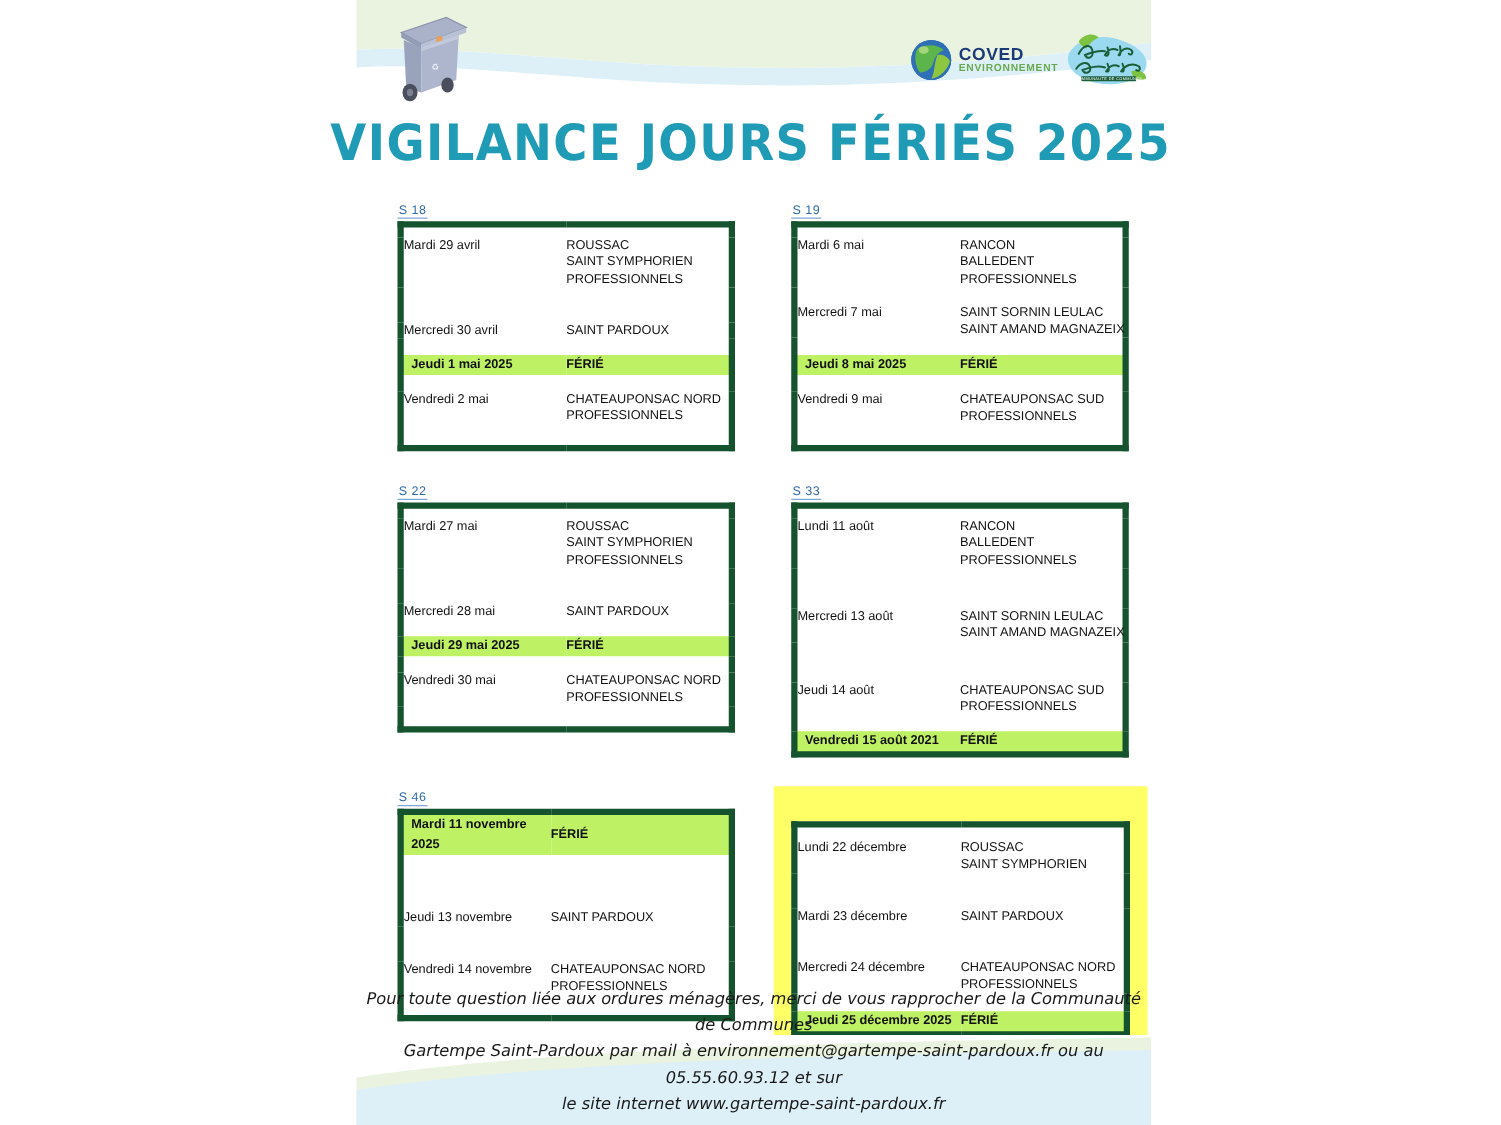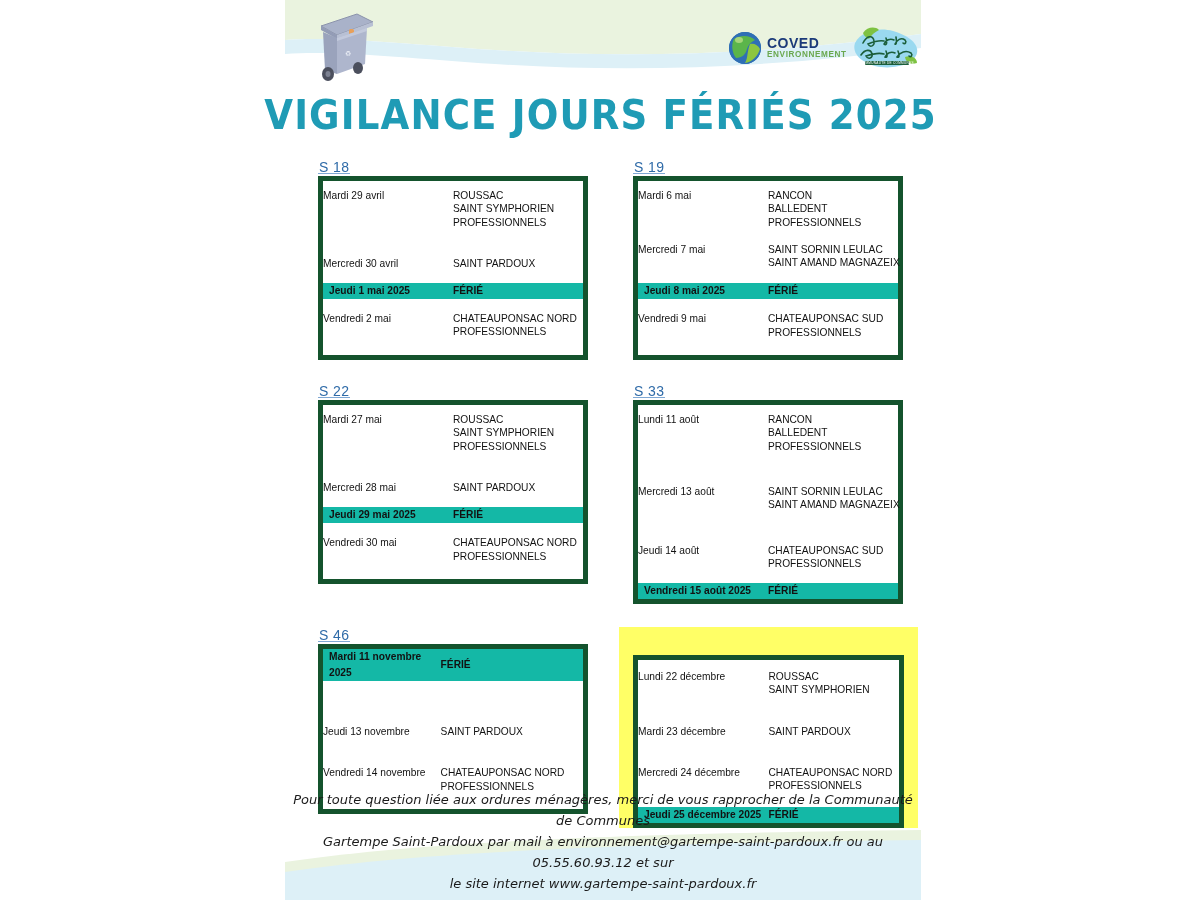"S 18" .week-label { font-size: 14px -> 10px }
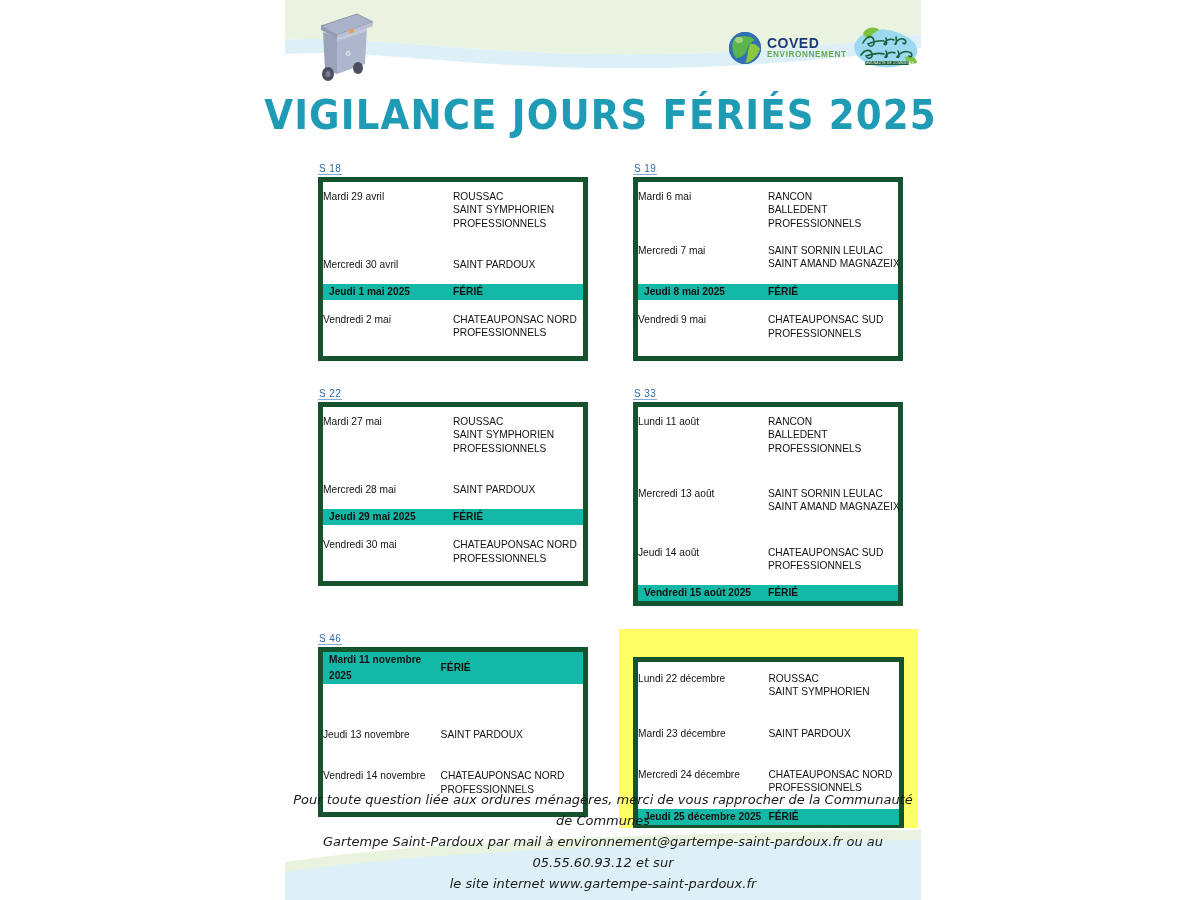"Jeudi 1 mai 2025" tr.holiday td { background: #14b8a6 -> #bef264 }
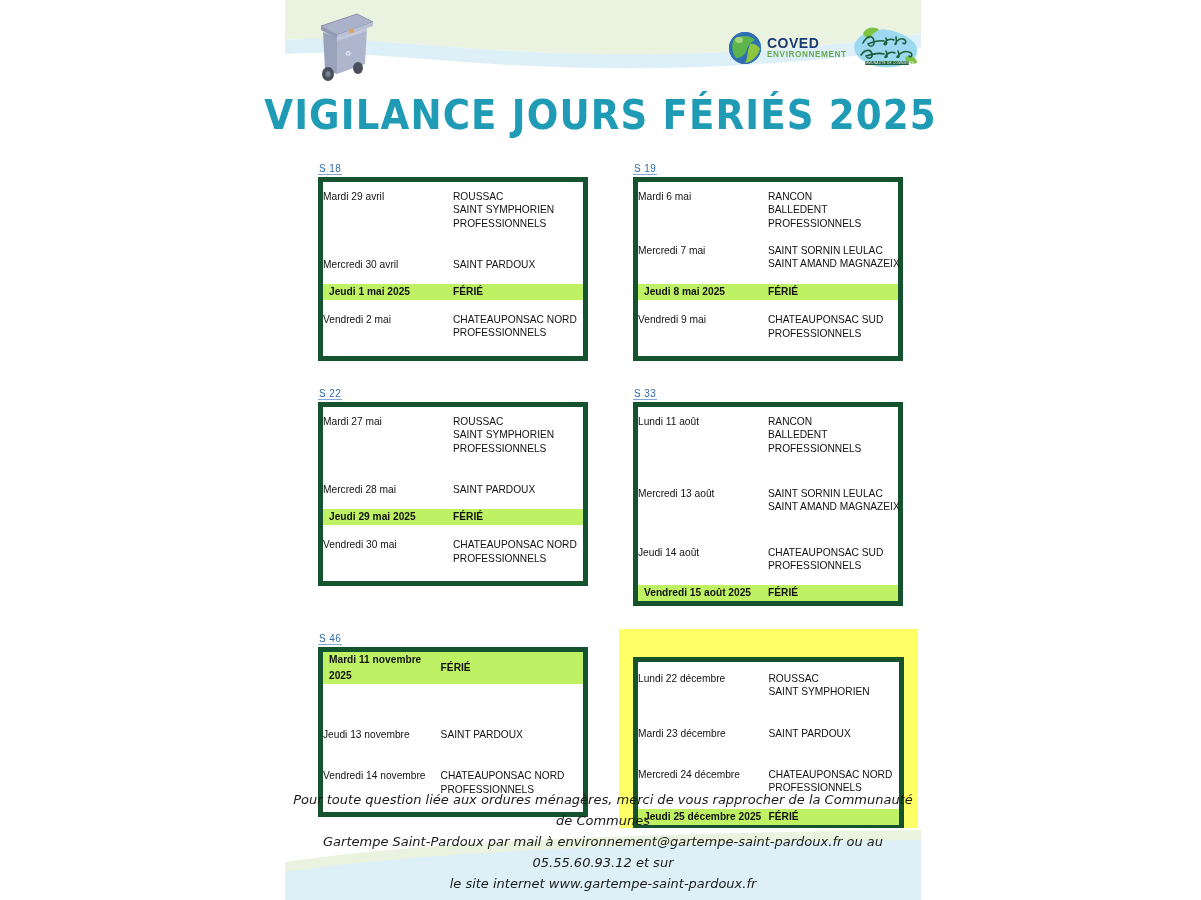"Vendredi 15 août 2025" td.col-day { text: 2025 -> 2021 }
